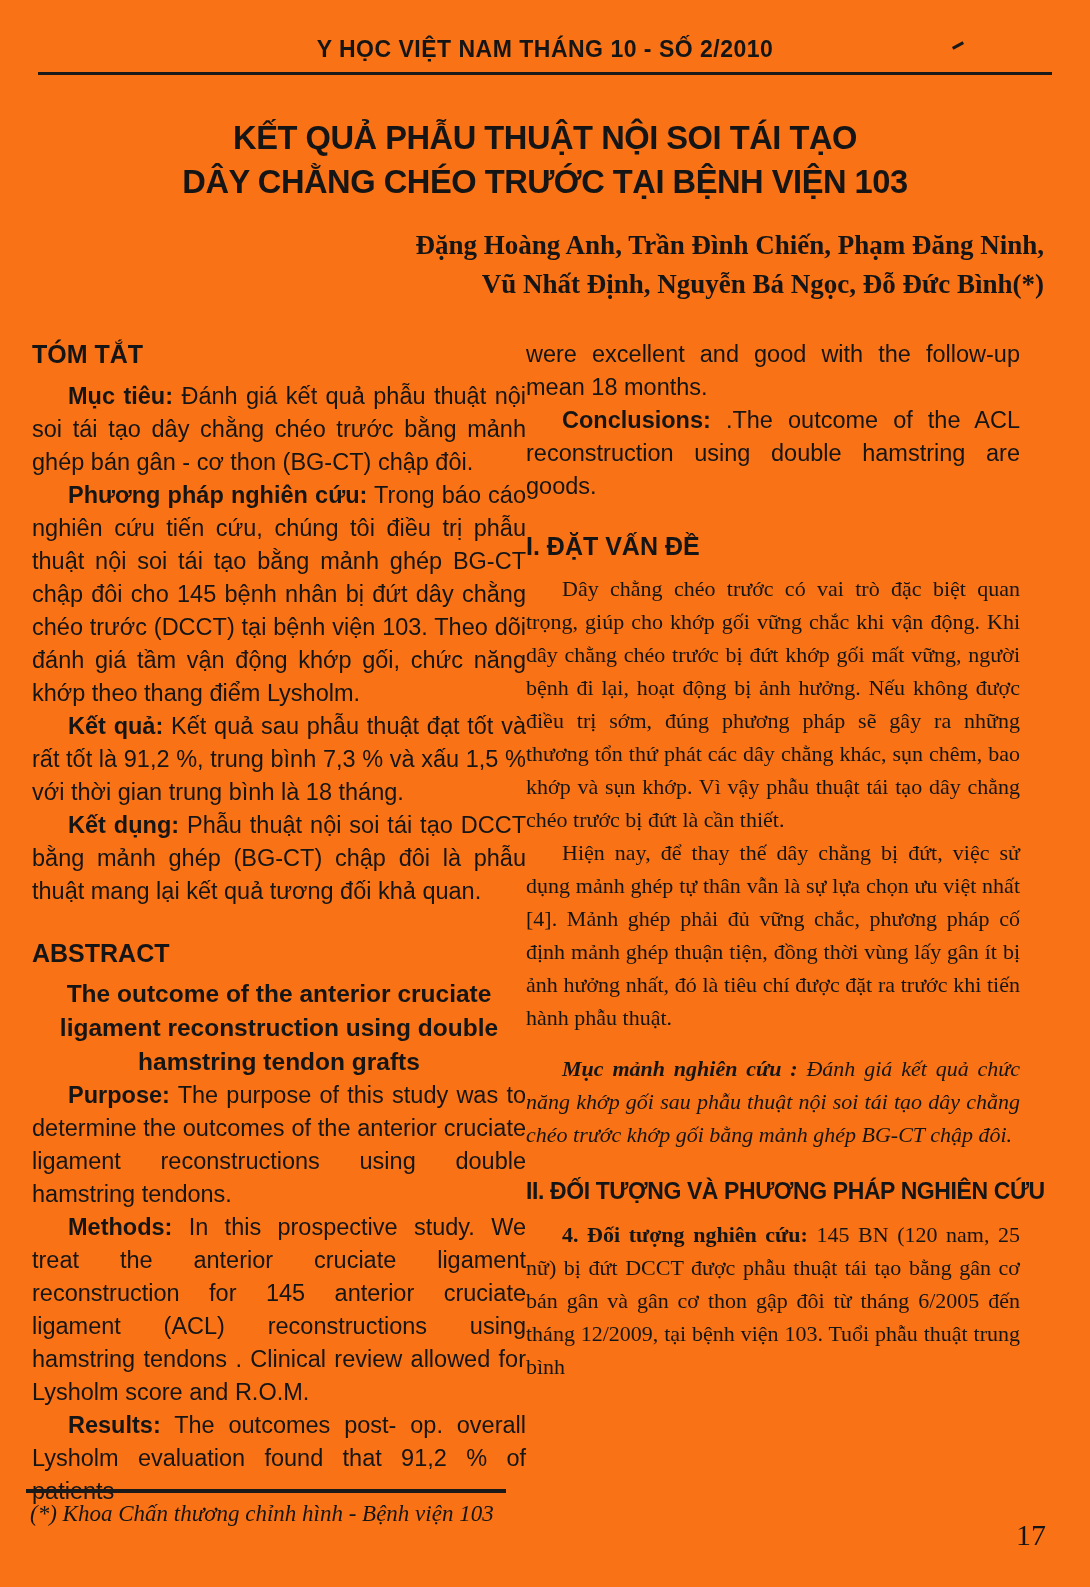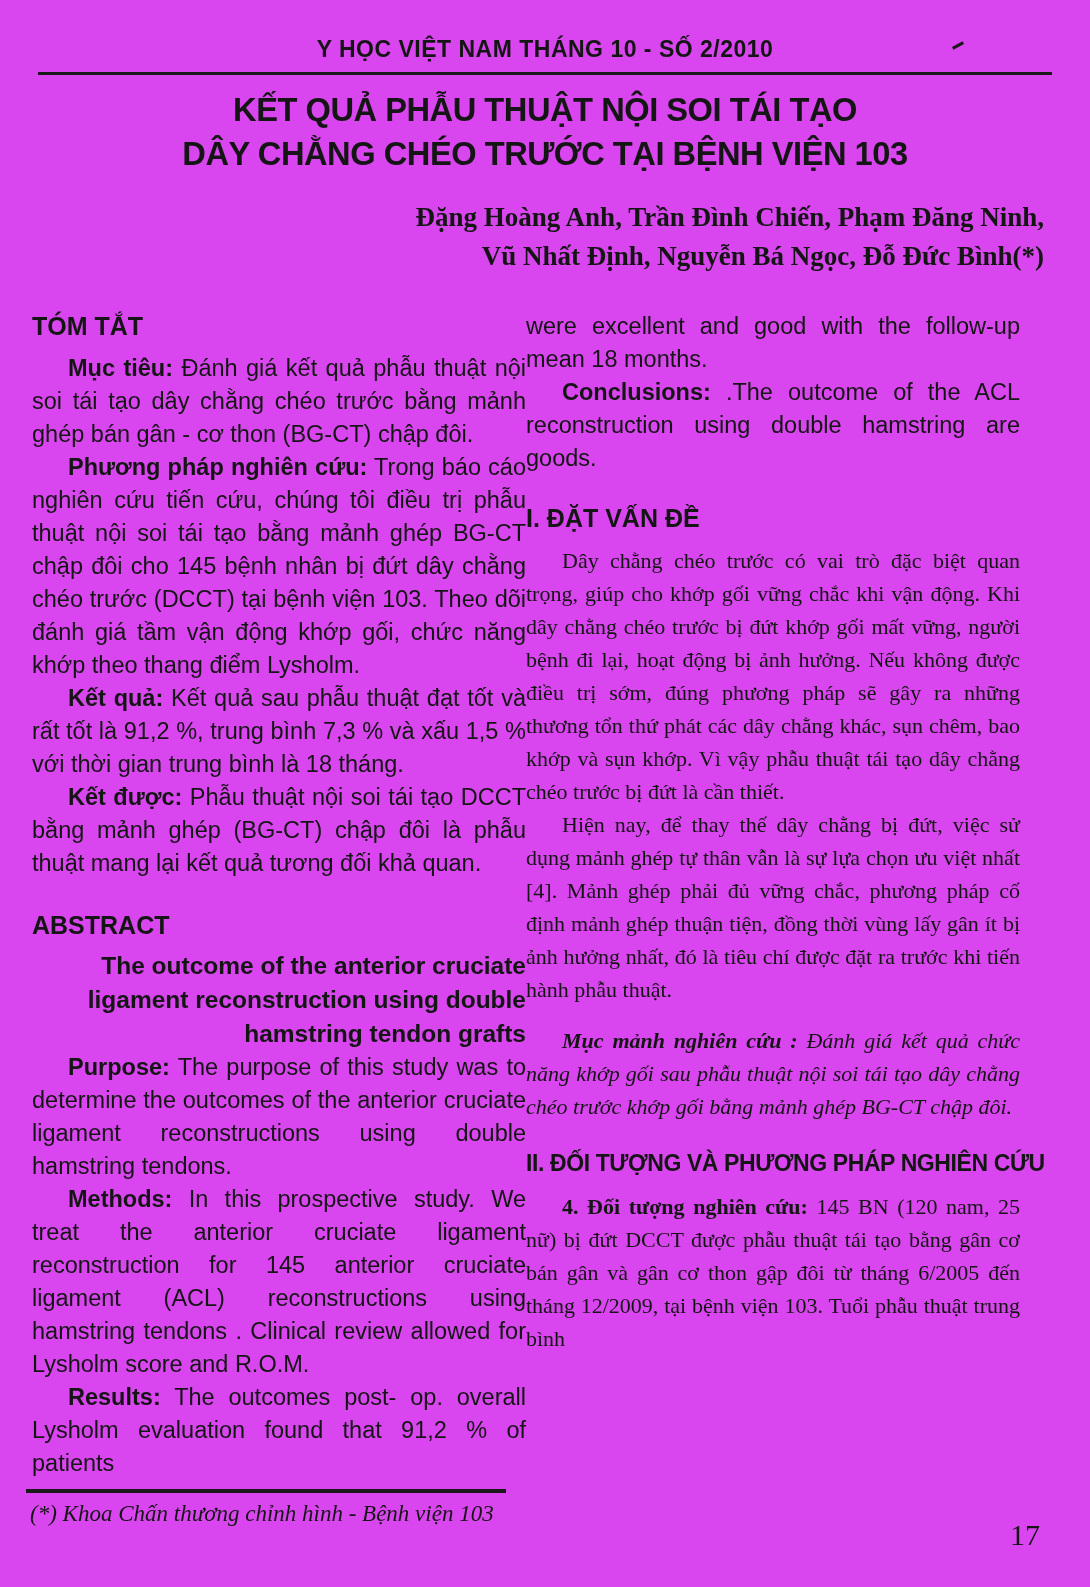"Y HỌC VIỆT NAM THÁNG" .page { background: #d946ef -> #f97316 }
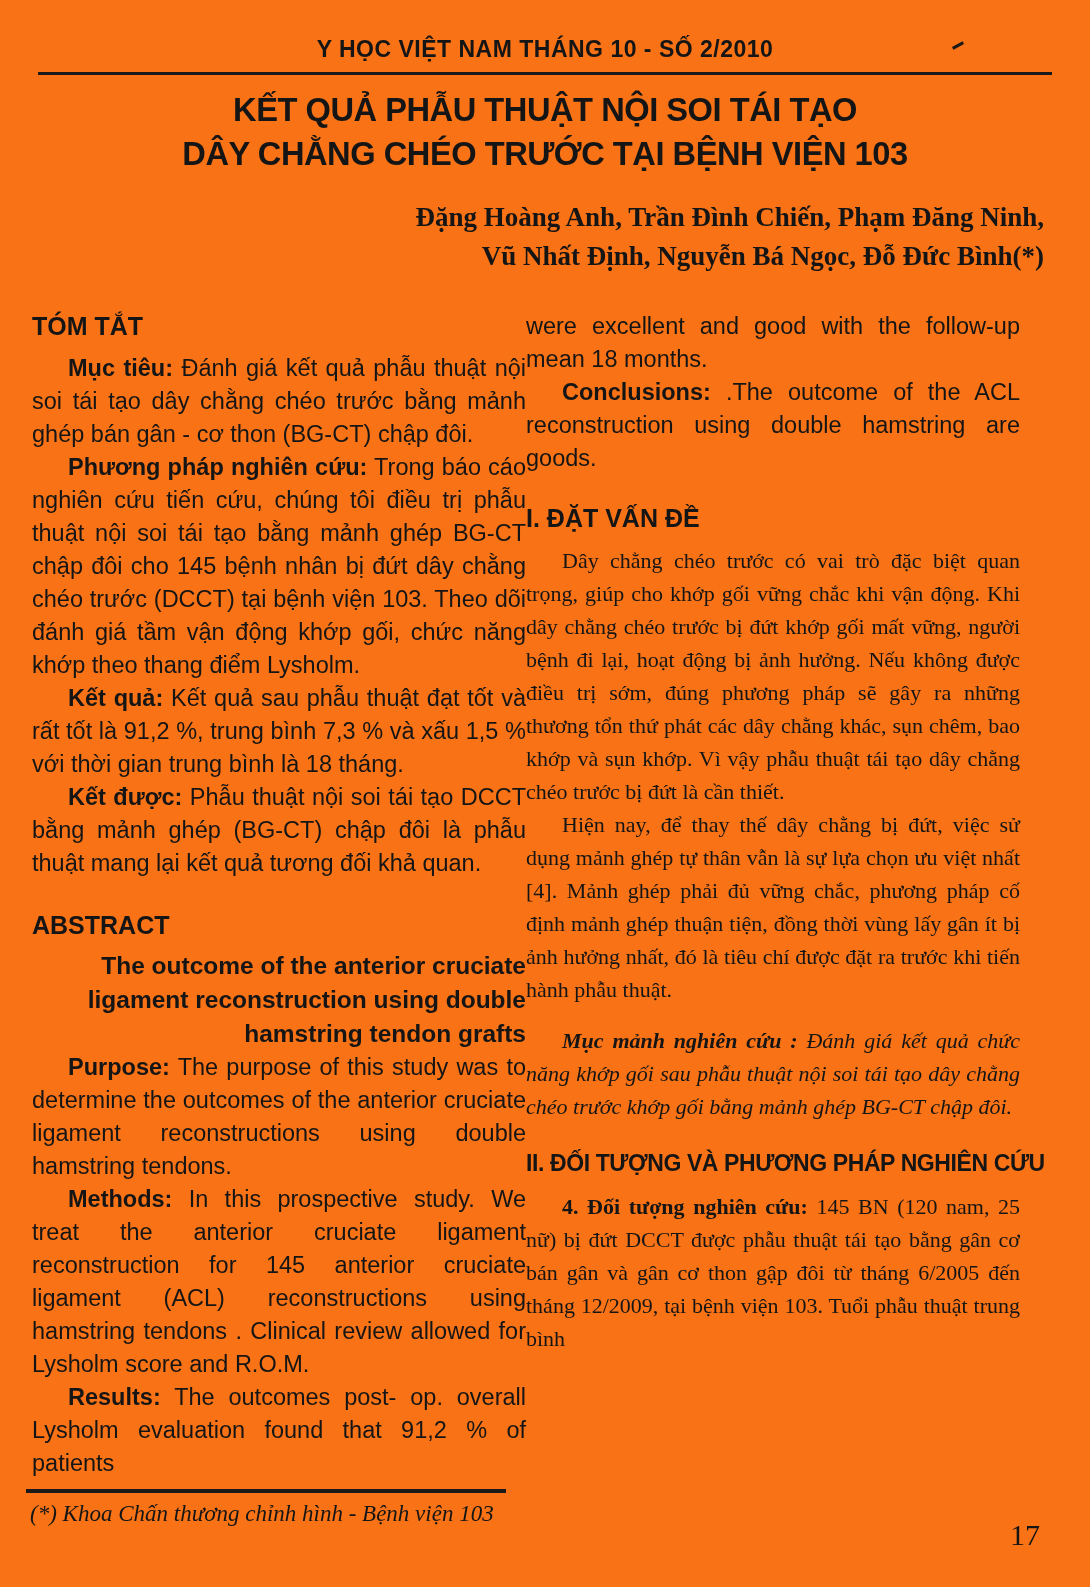"KẾT QUẢ PHẪU THUẬT NỘI" .article-title { margin-top: 12px -> 40px }
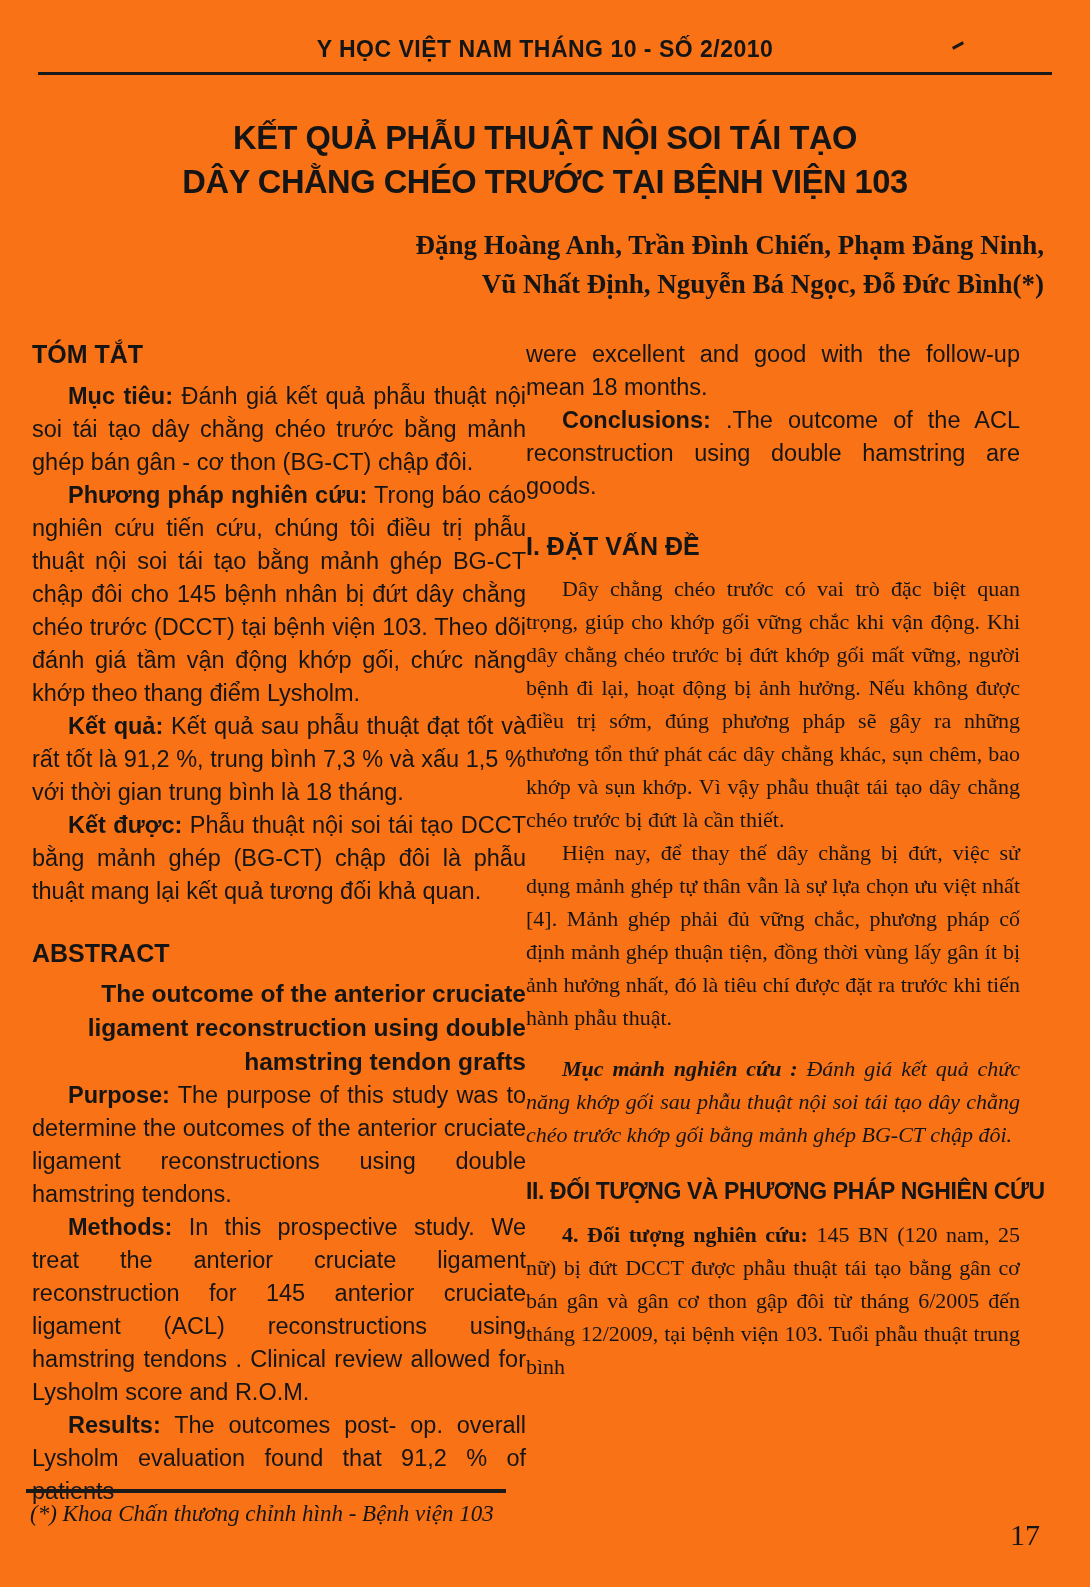"Kết được:" span.lead { text: được -> dụng }
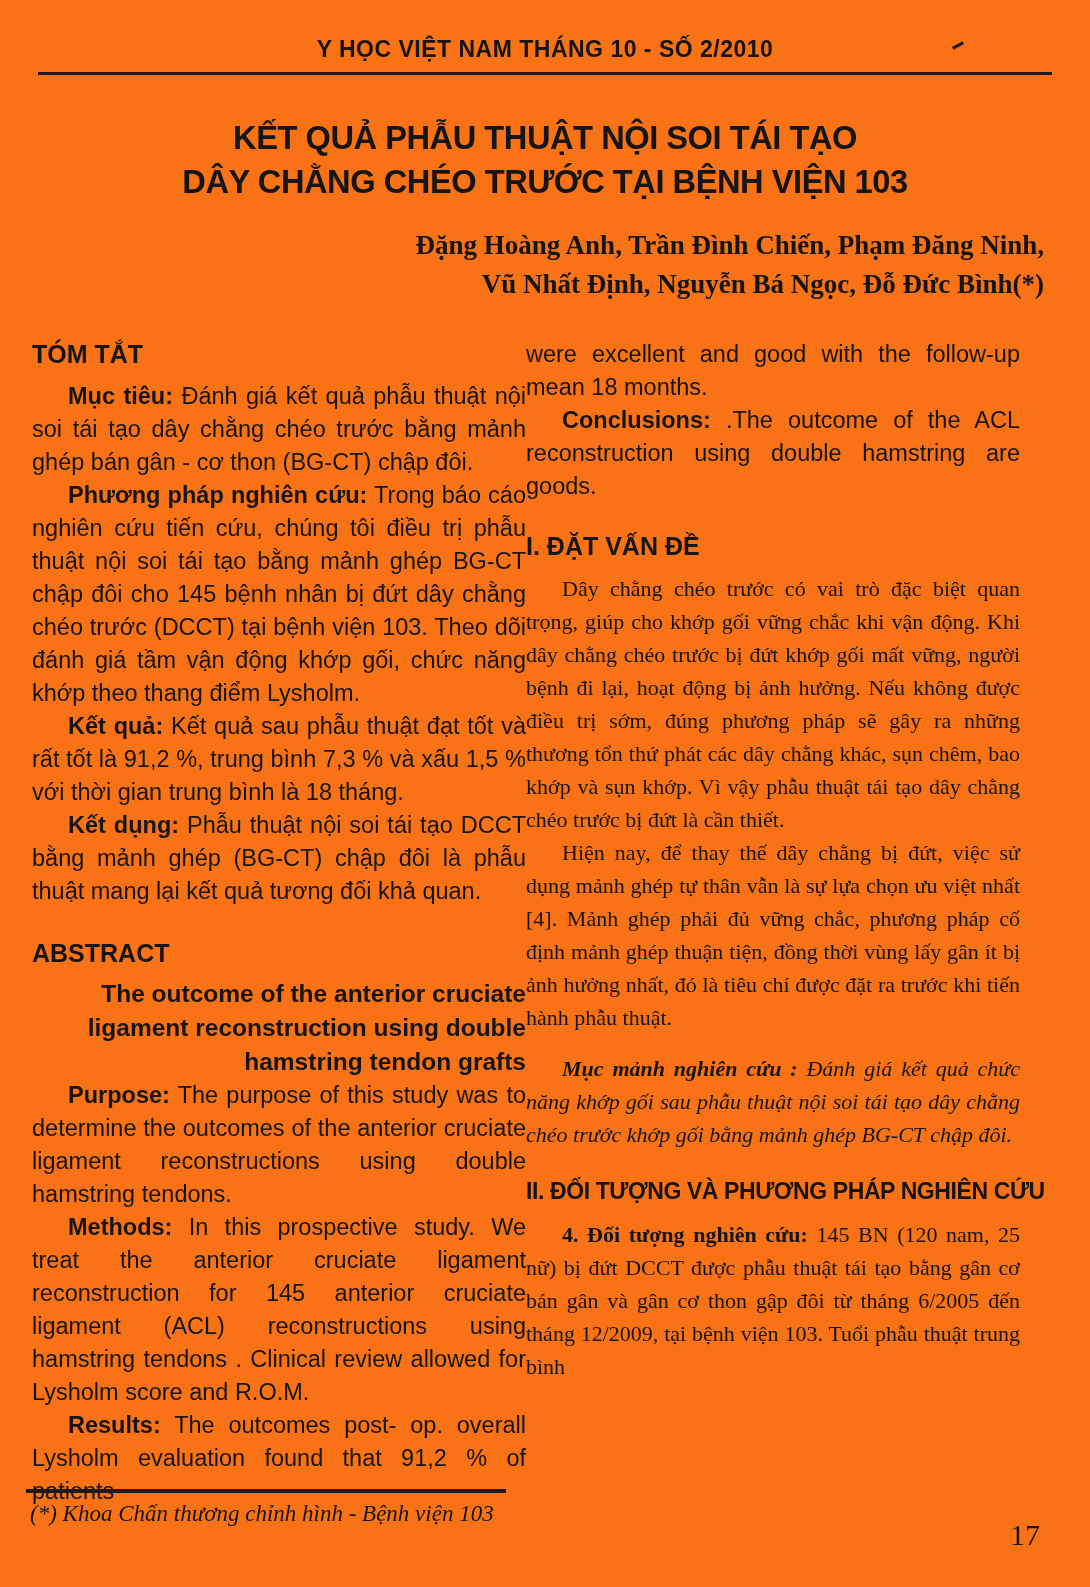"The outcome of the anterior" .abstract-title { text-align: right -> center }
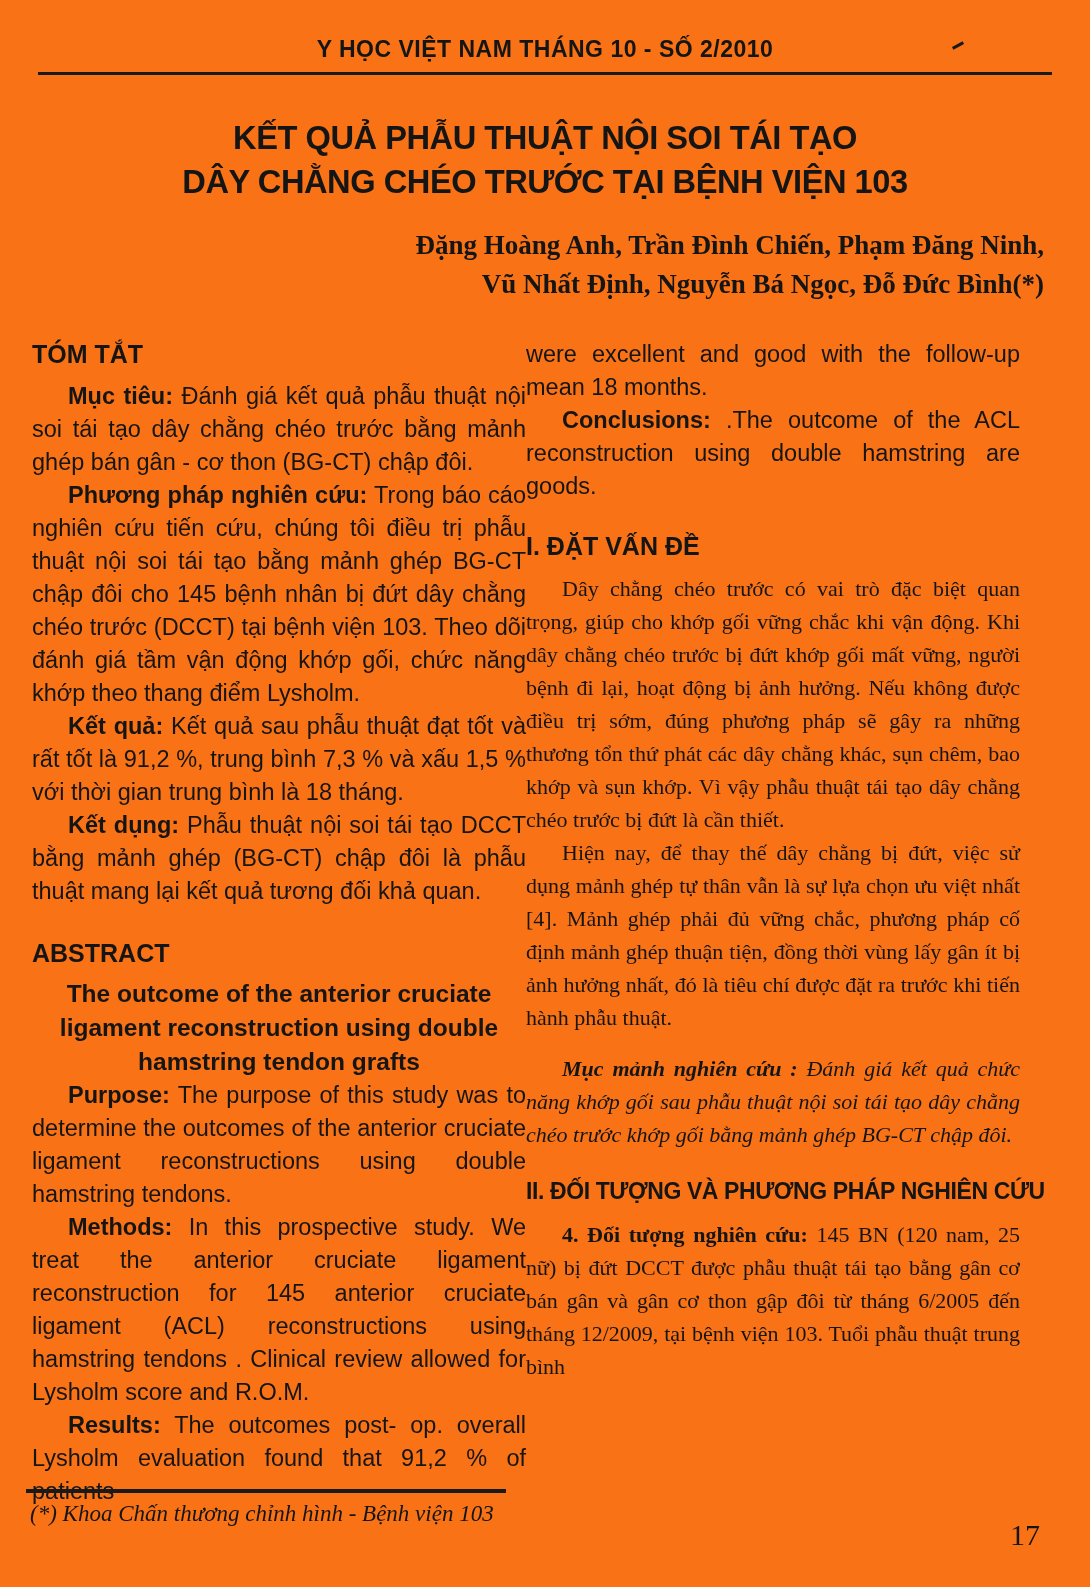"17" .page-number { right: 50px -> 44px }
